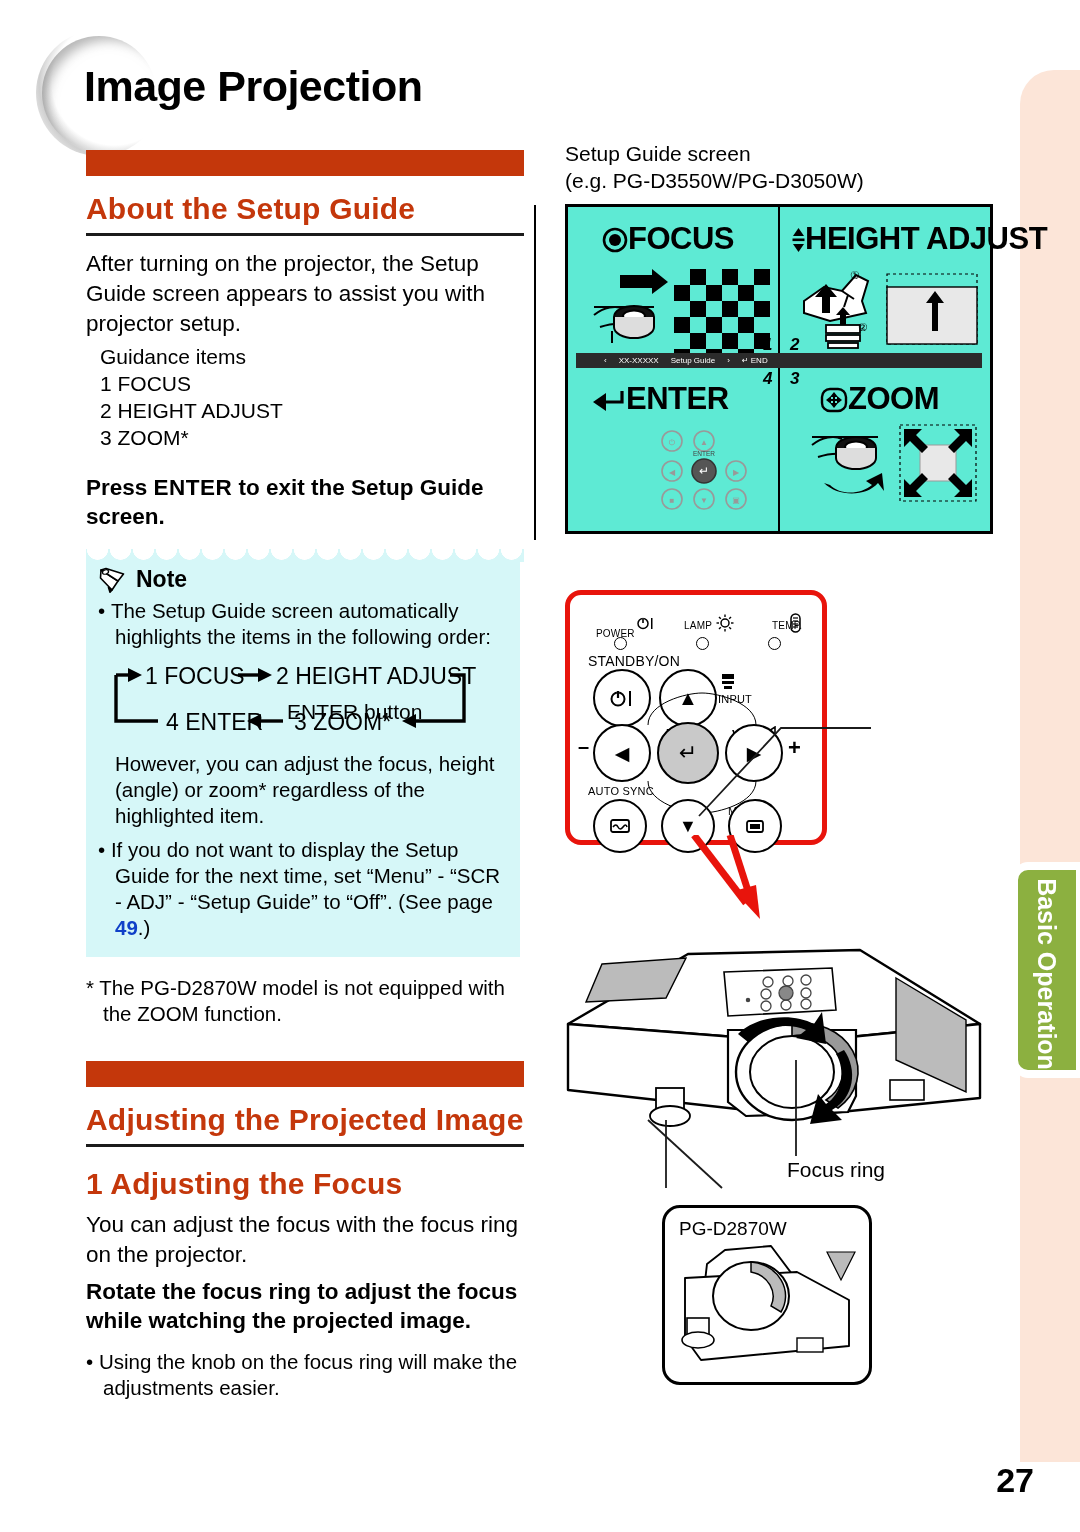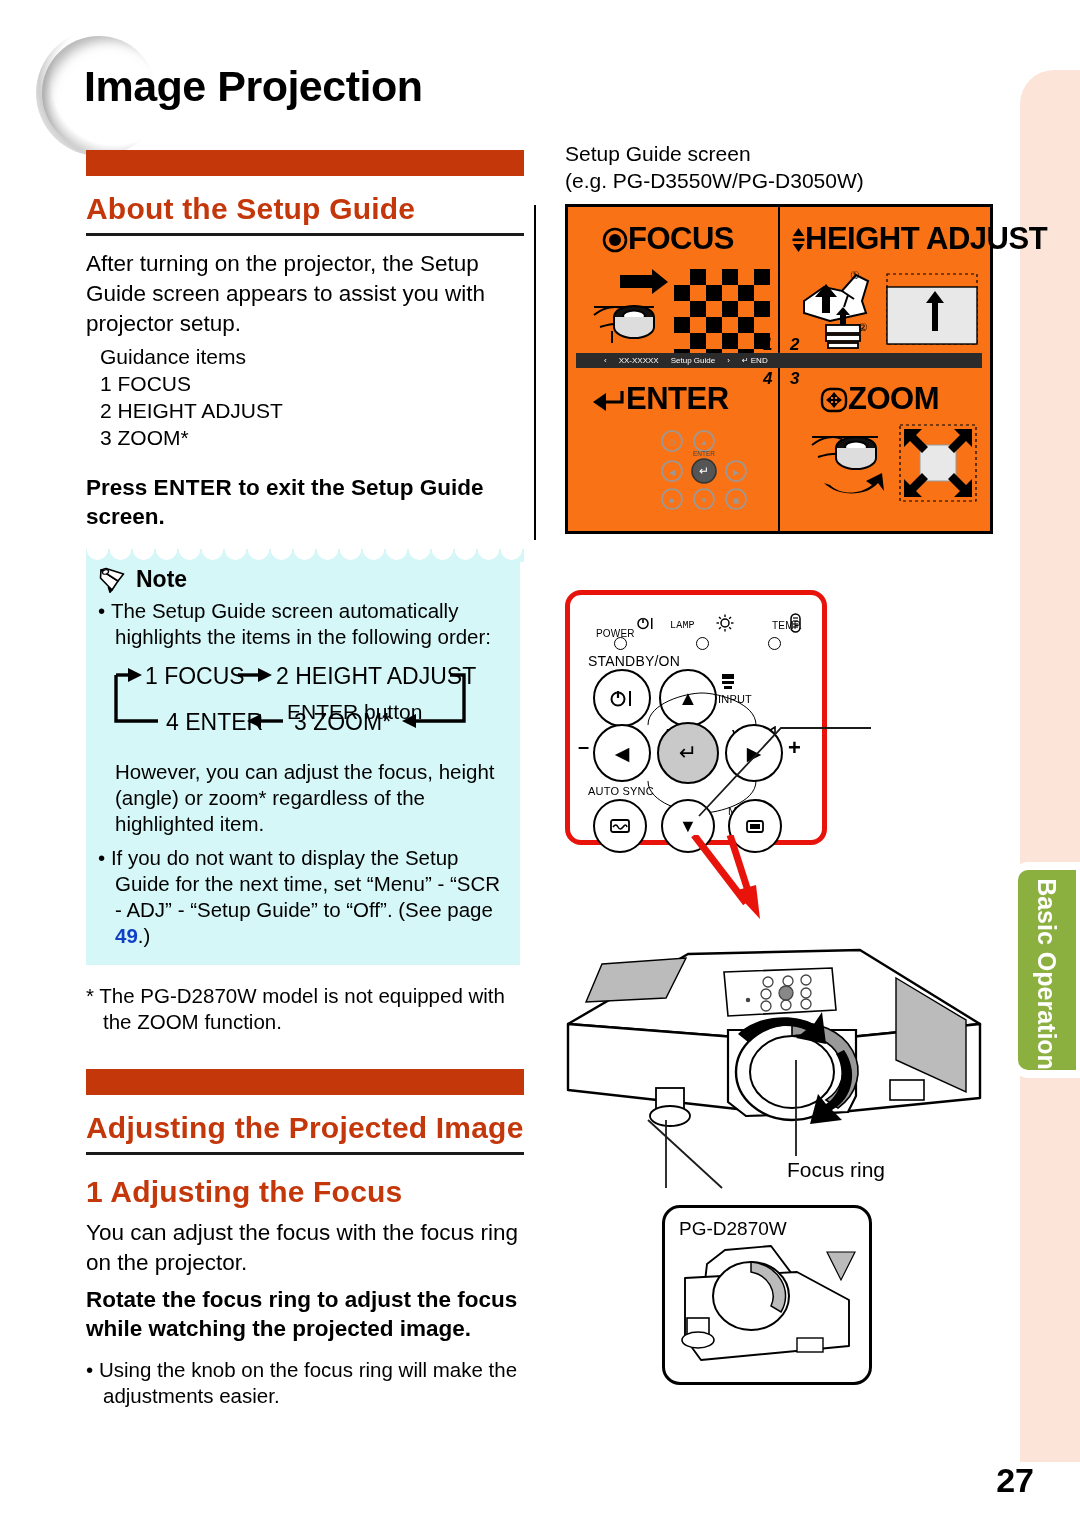"FOCUS" .sg-screen { background: #f97316 -> #5eead4 }
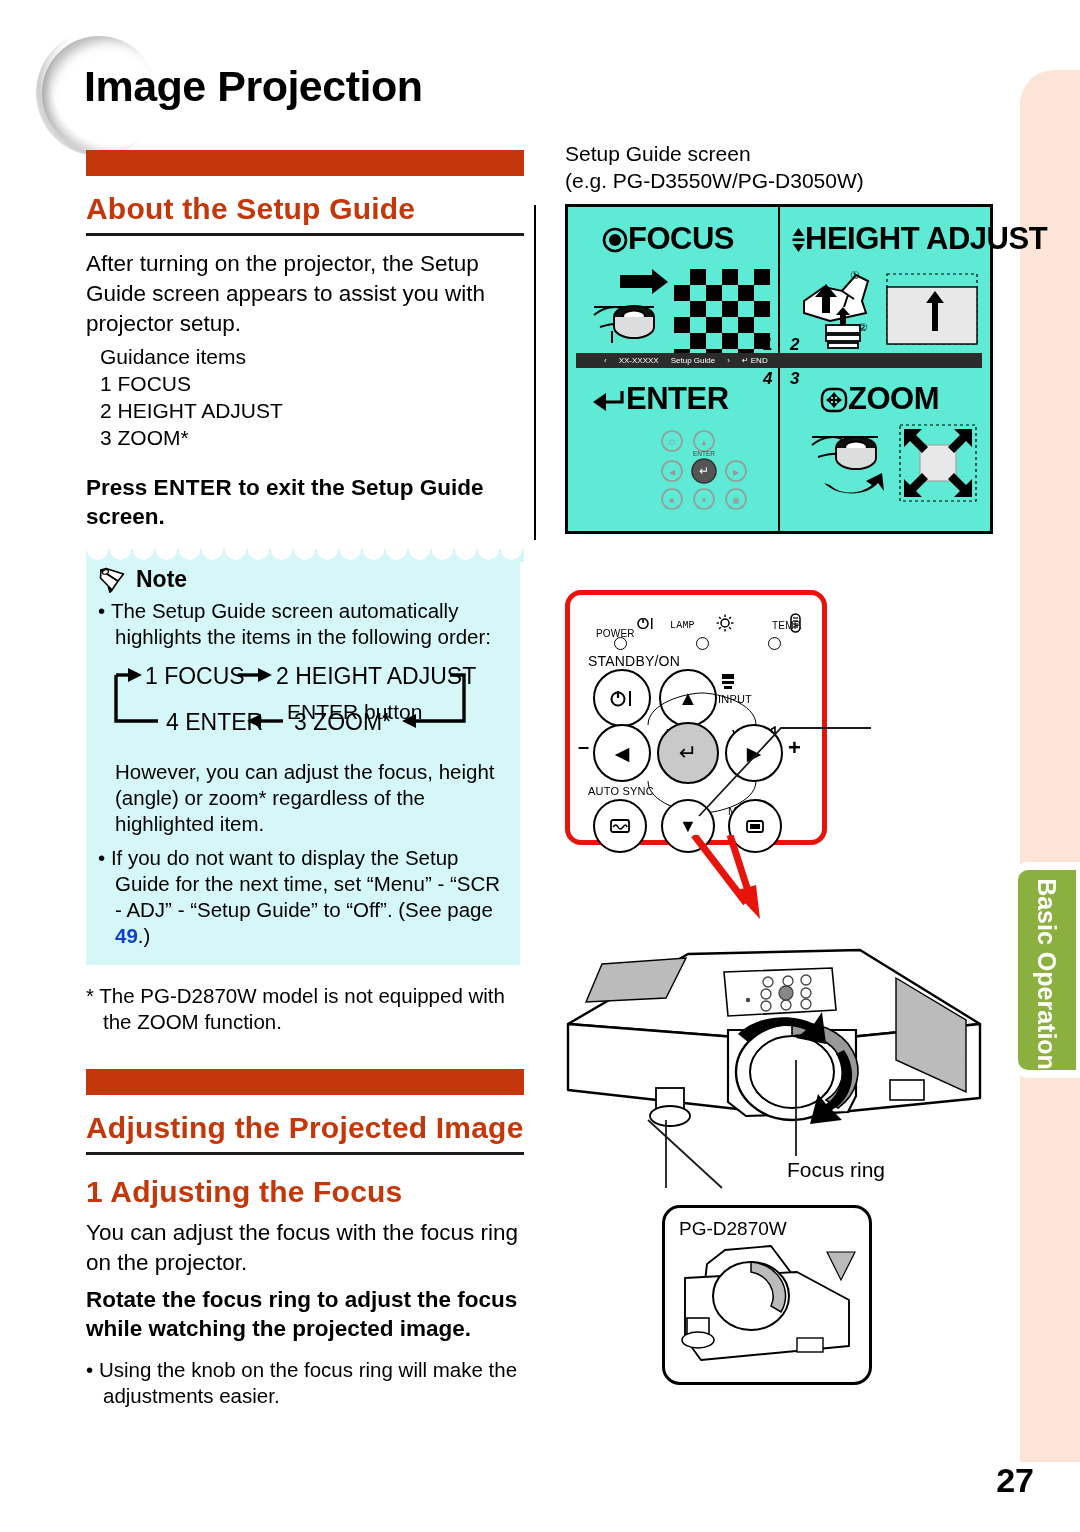"LAMP" div.cp-lab { font-family: Liberation Mono, monospace -> none; left: 100px -> 114px }
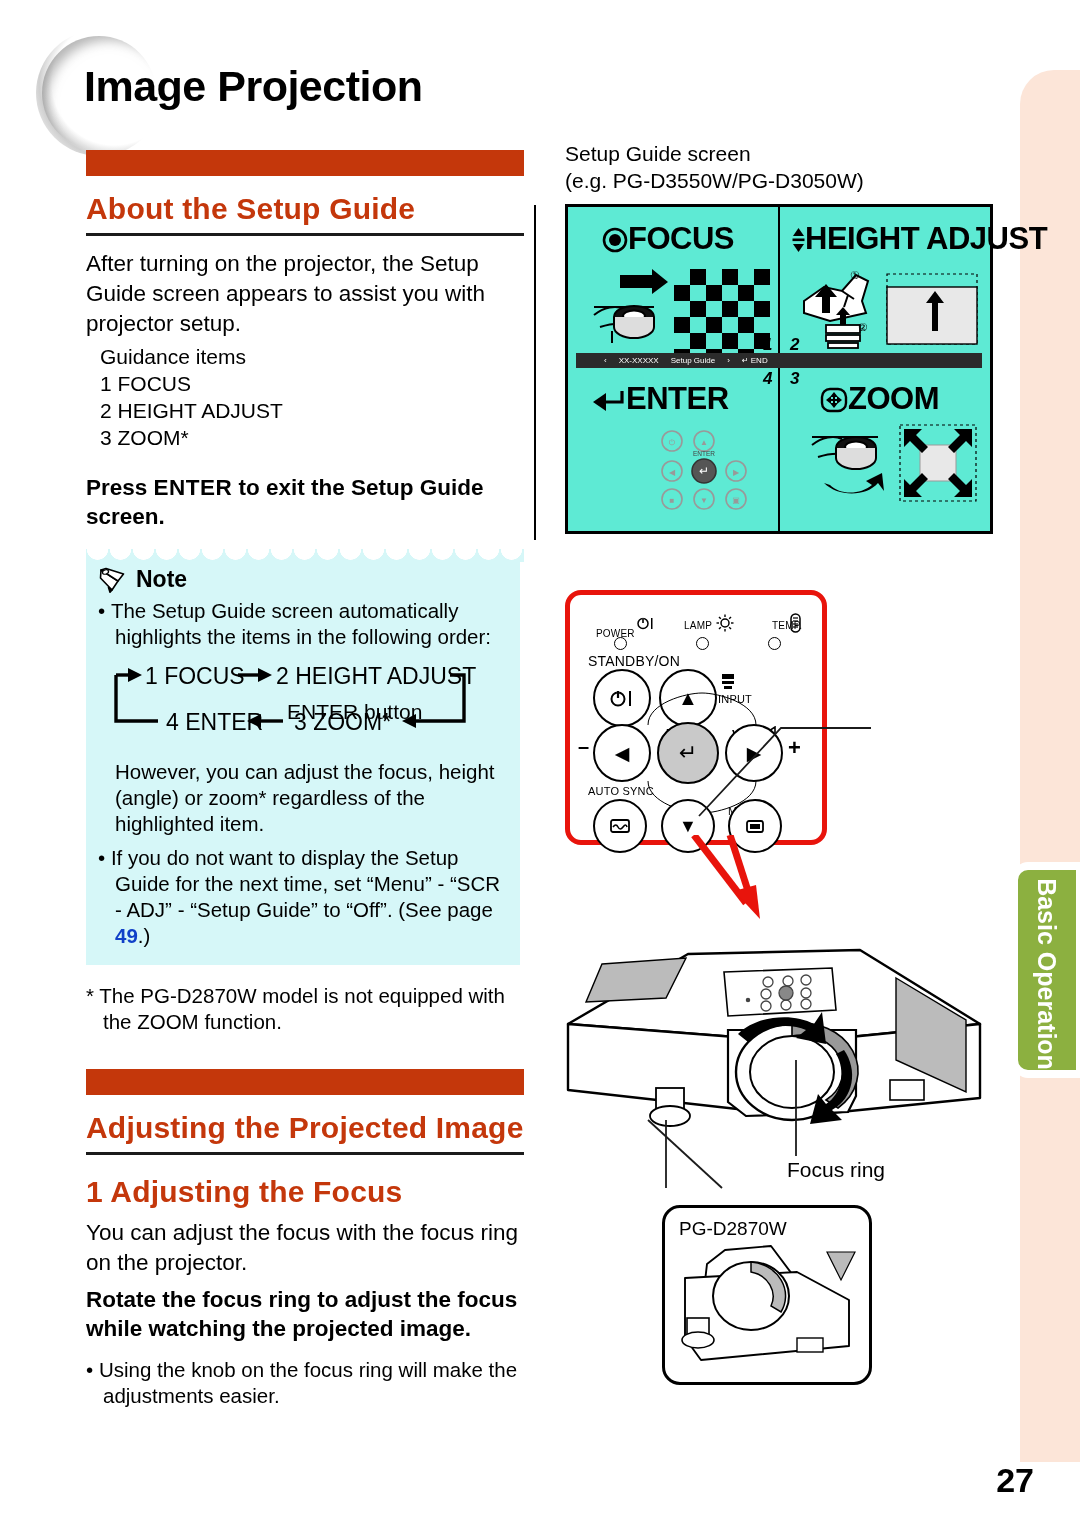"However, you can adjust the" .note-para { margin-top: 20px -> 12px }
